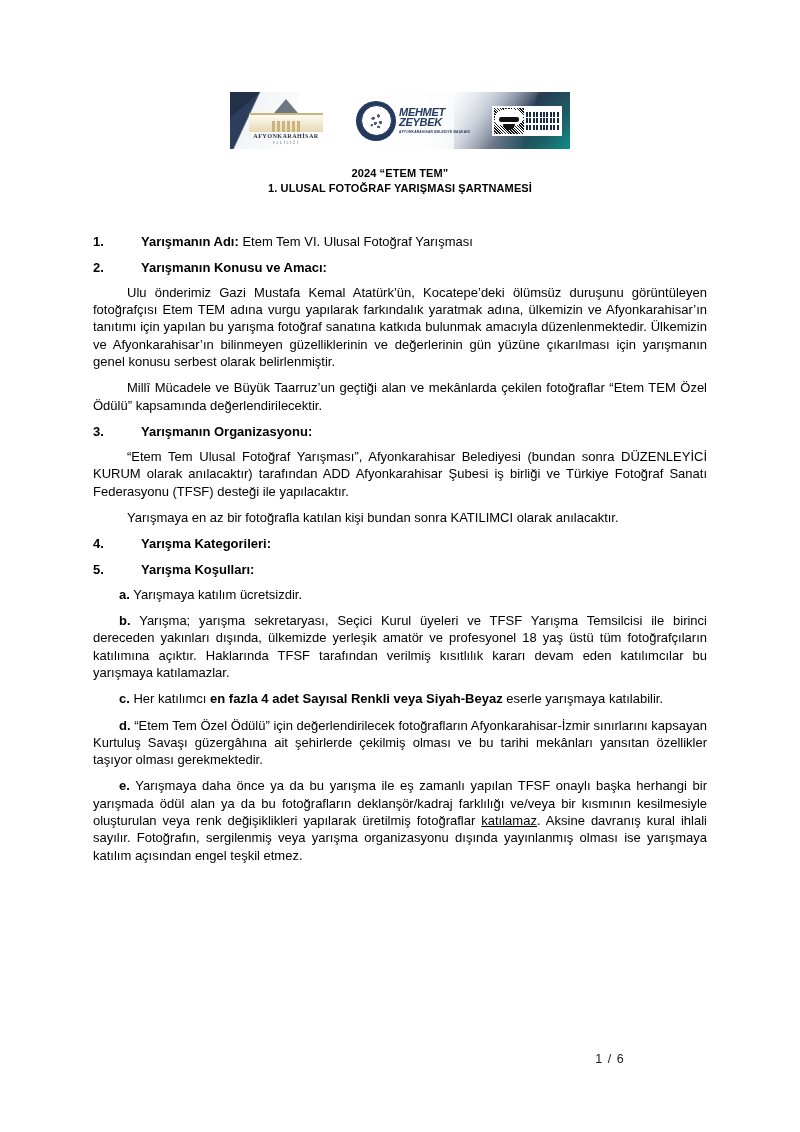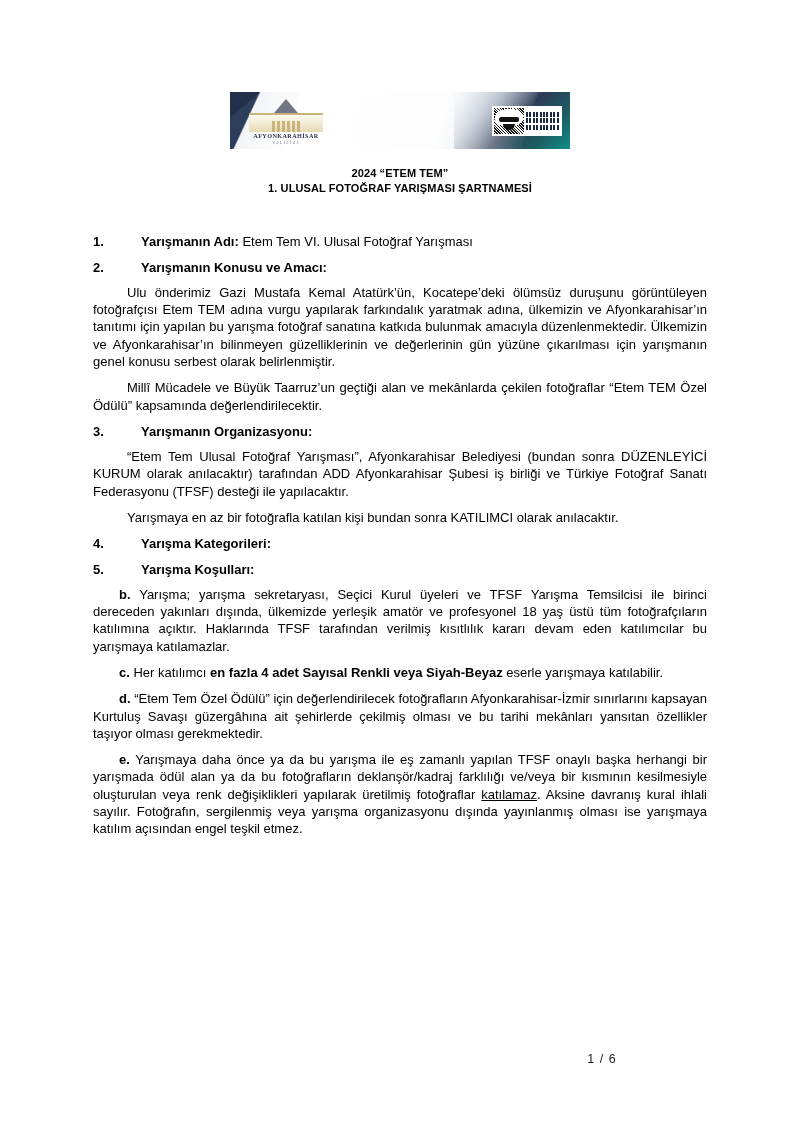"MEHMET" div.logo-belediye { html: none -> <div> <div> <div></div> </div> <div> <span>MEHMET</span> <span>ZEYBEK</span> <span>AFYONKARAHİSAR BELEDİYE BAŞKANI</span> </div> </div> }
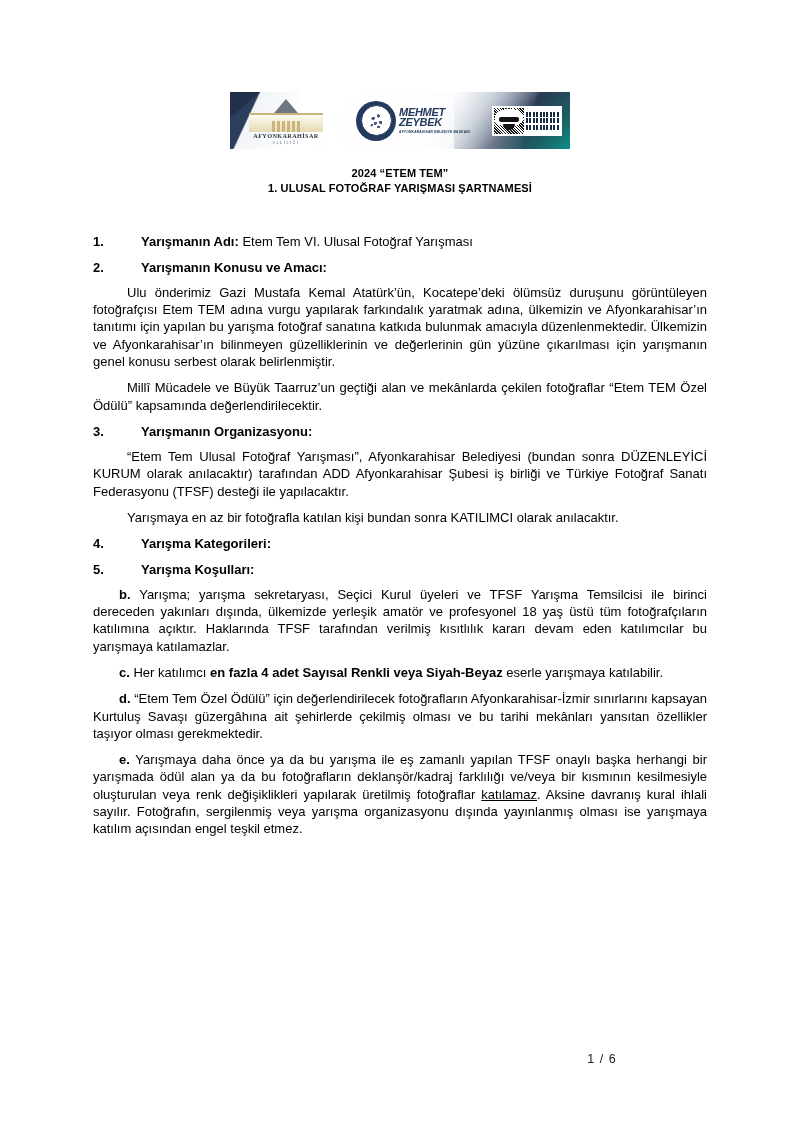"a. Yarışmaya katılım ücretsizdir." p.para-sub { html: none -> <p><b>a.</b><span> Yarışmaya katılım ücretsizdir.</span></p> }
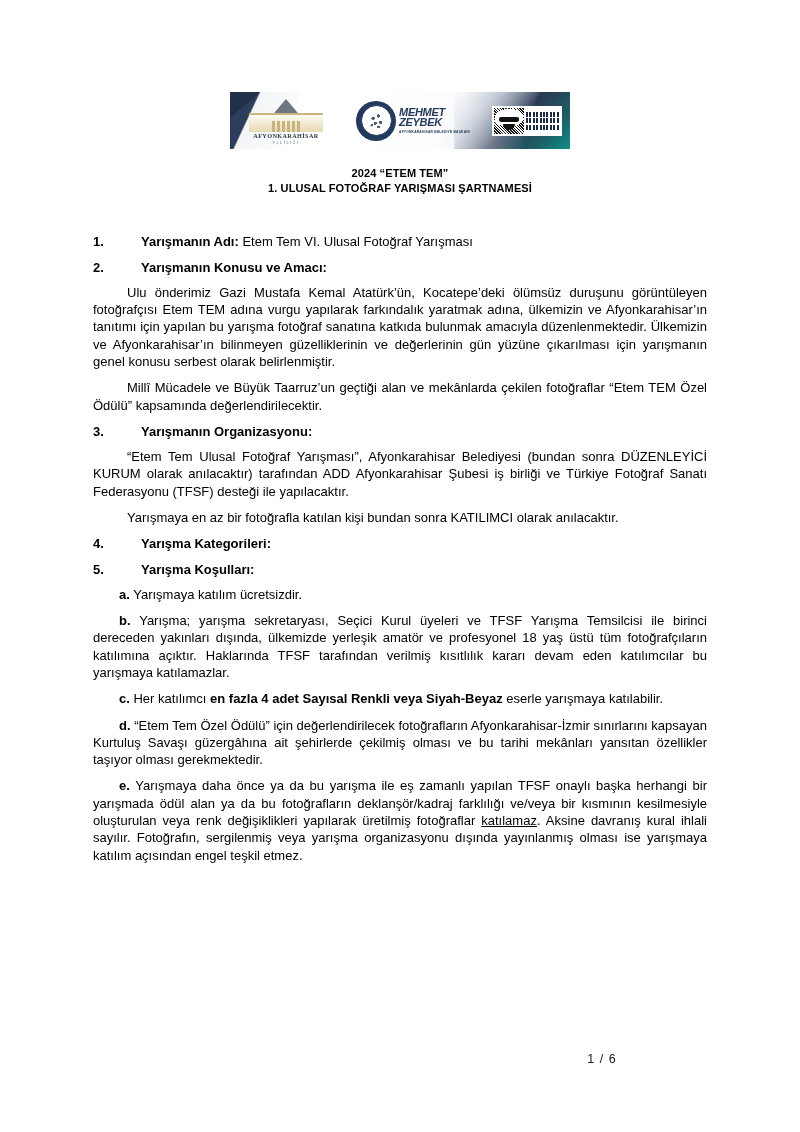"1 / 6" .pagenum { left: 4px -> 12px }
